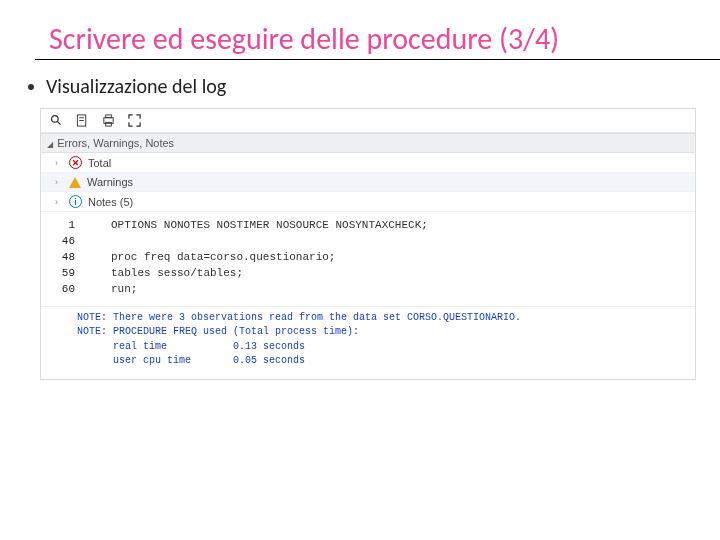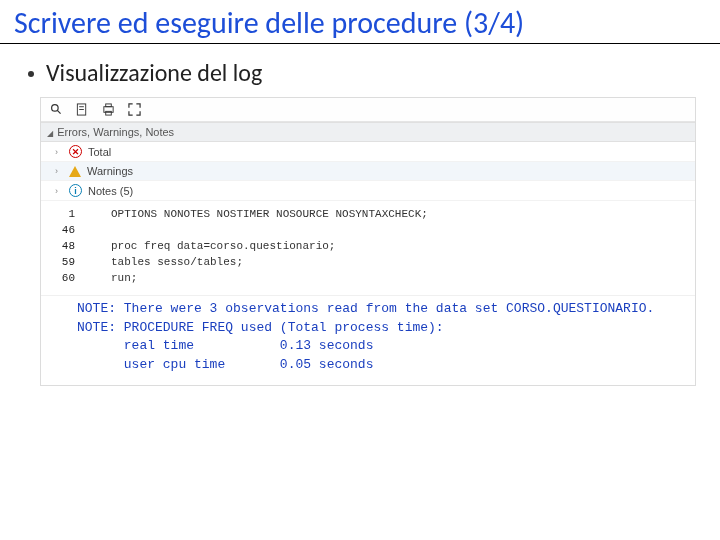"Scrivere ed eseguire delle procedure" .slide-title { color: #1d4ed8 -> #ec4899; margin-left: none -> 35px; padding: 4px 14px 2px 14px -> 20px 14px 2px 14px }
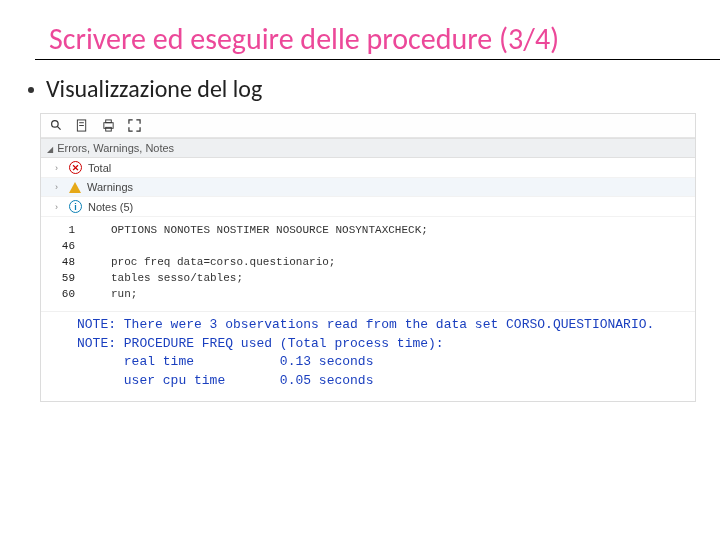"Visualizzazione del log" .bullet-row { font-size: 24px -> 20px }
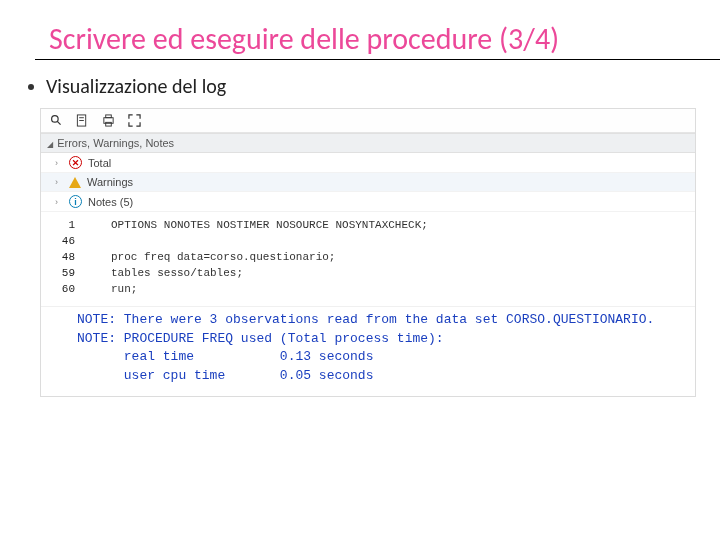"NOTE: There were 3 observations" .notes { font-size: 13px -> 10px }
